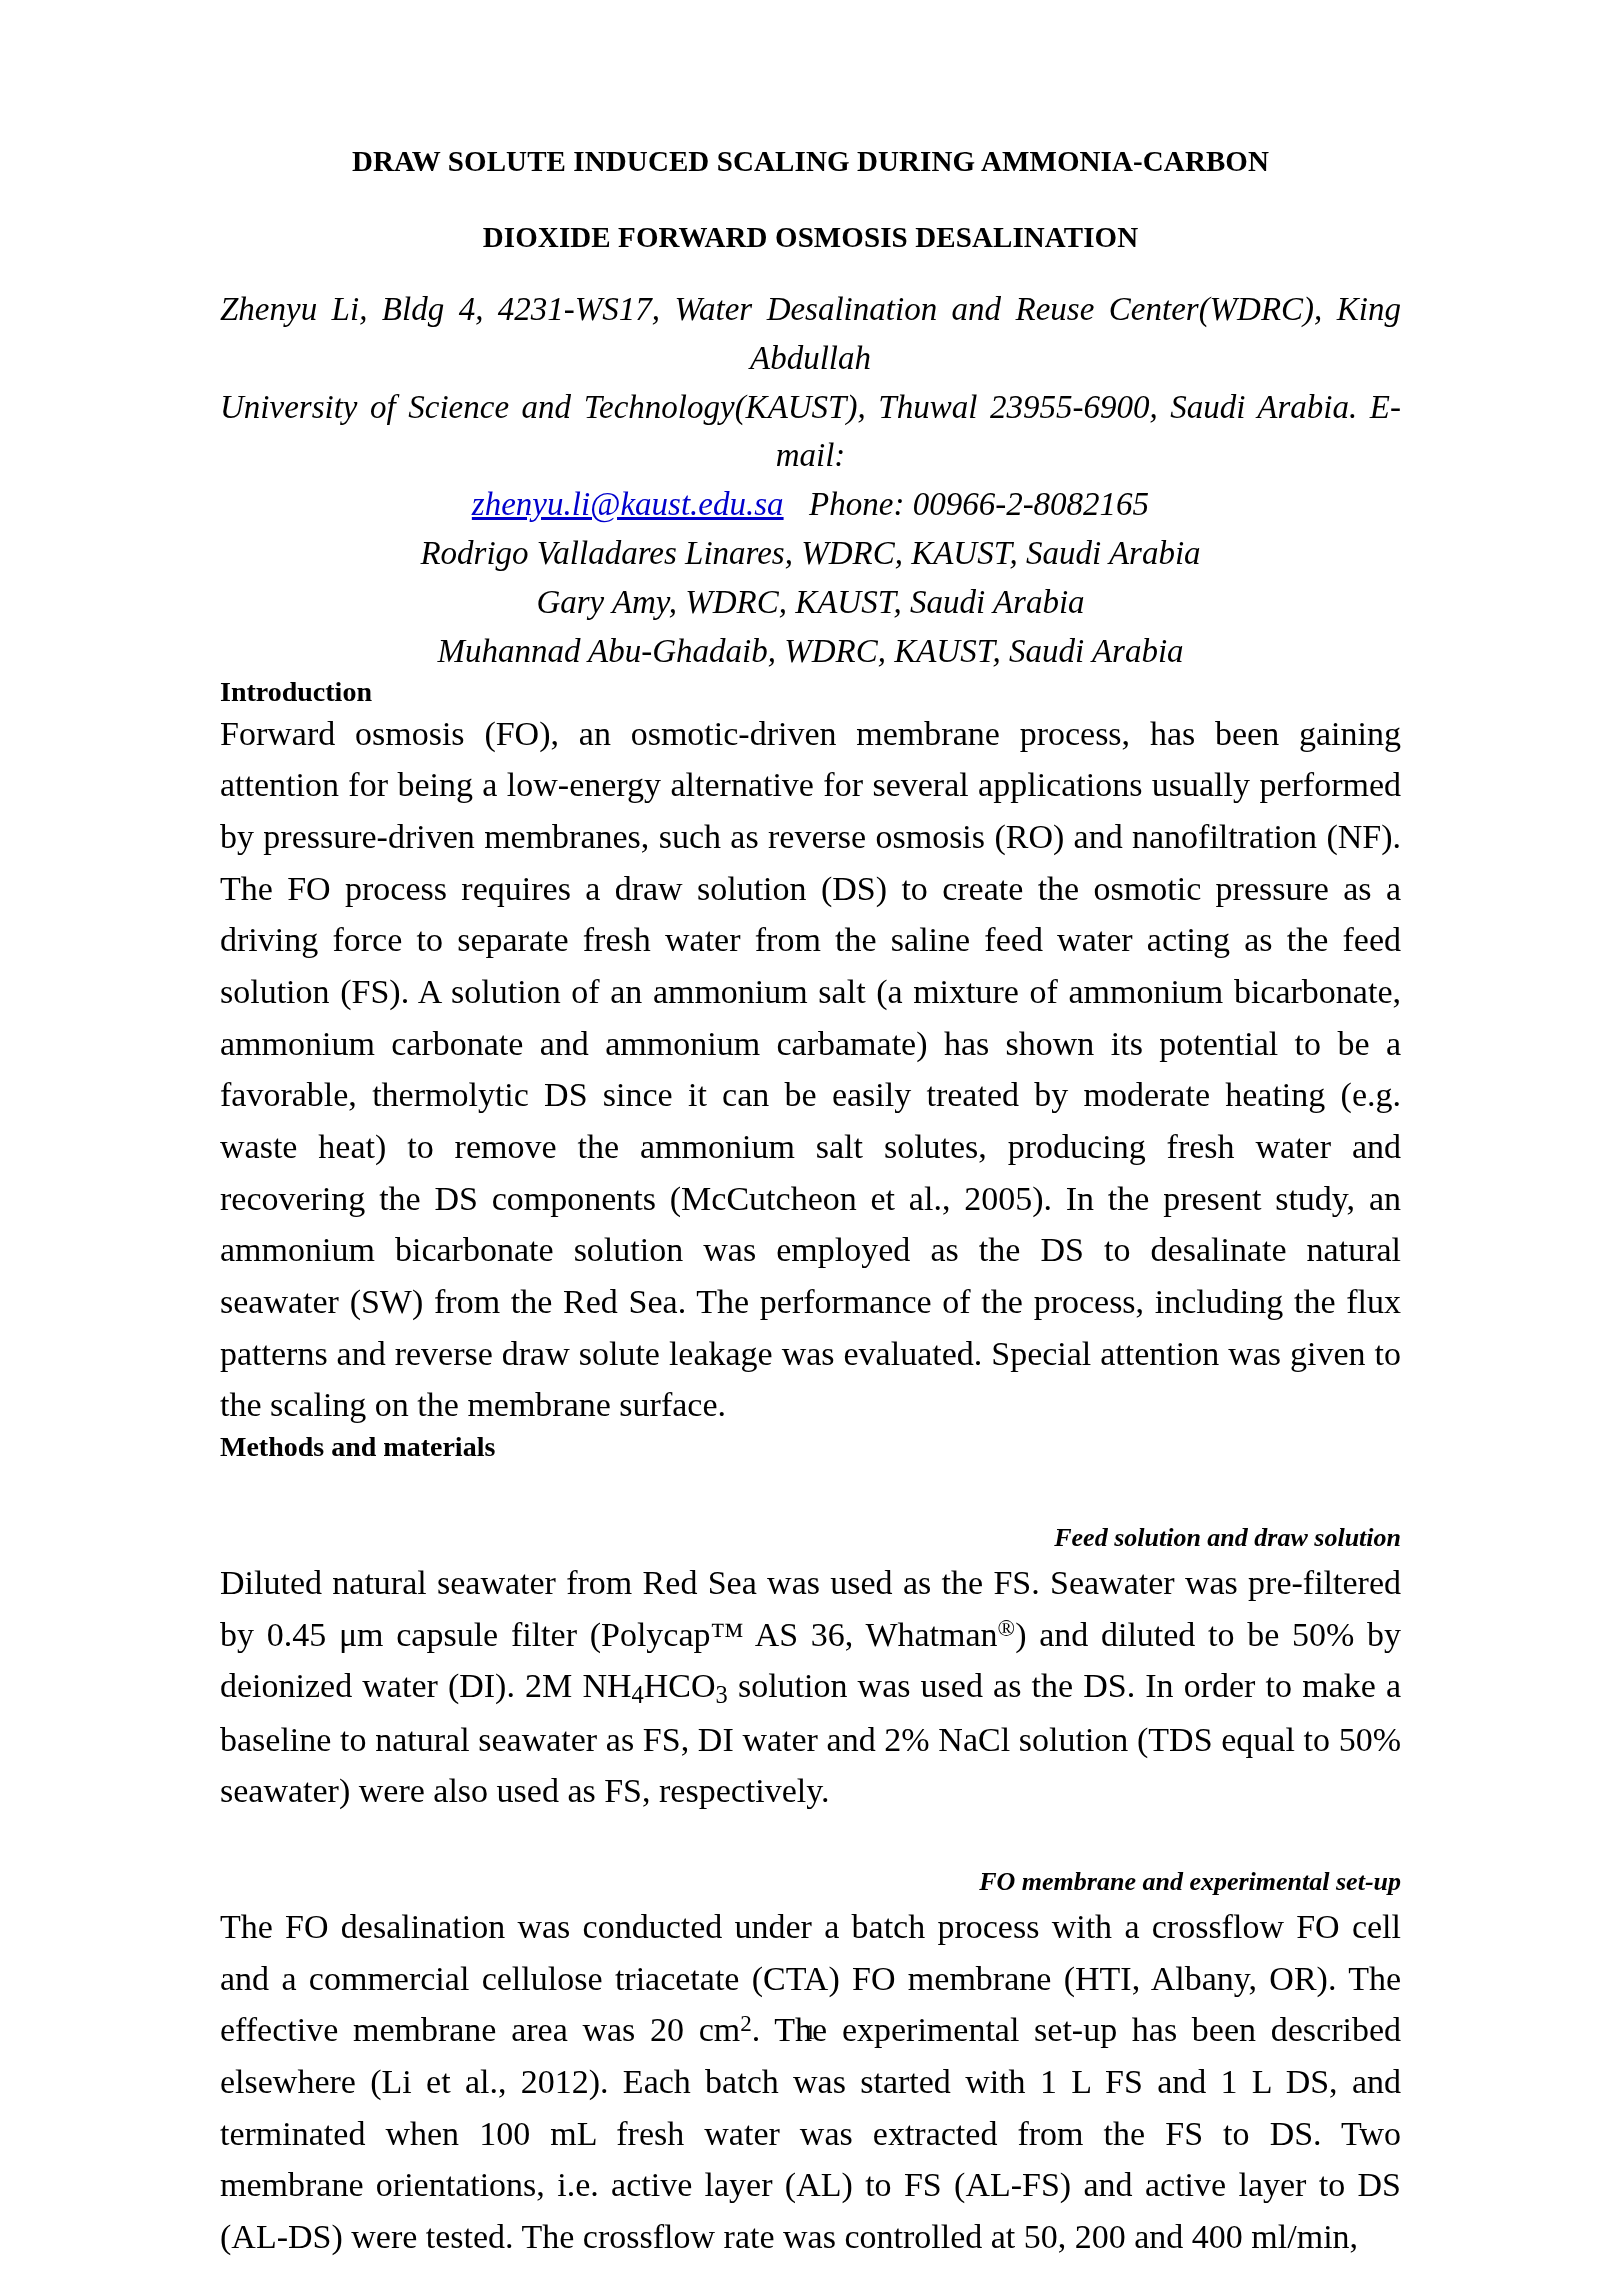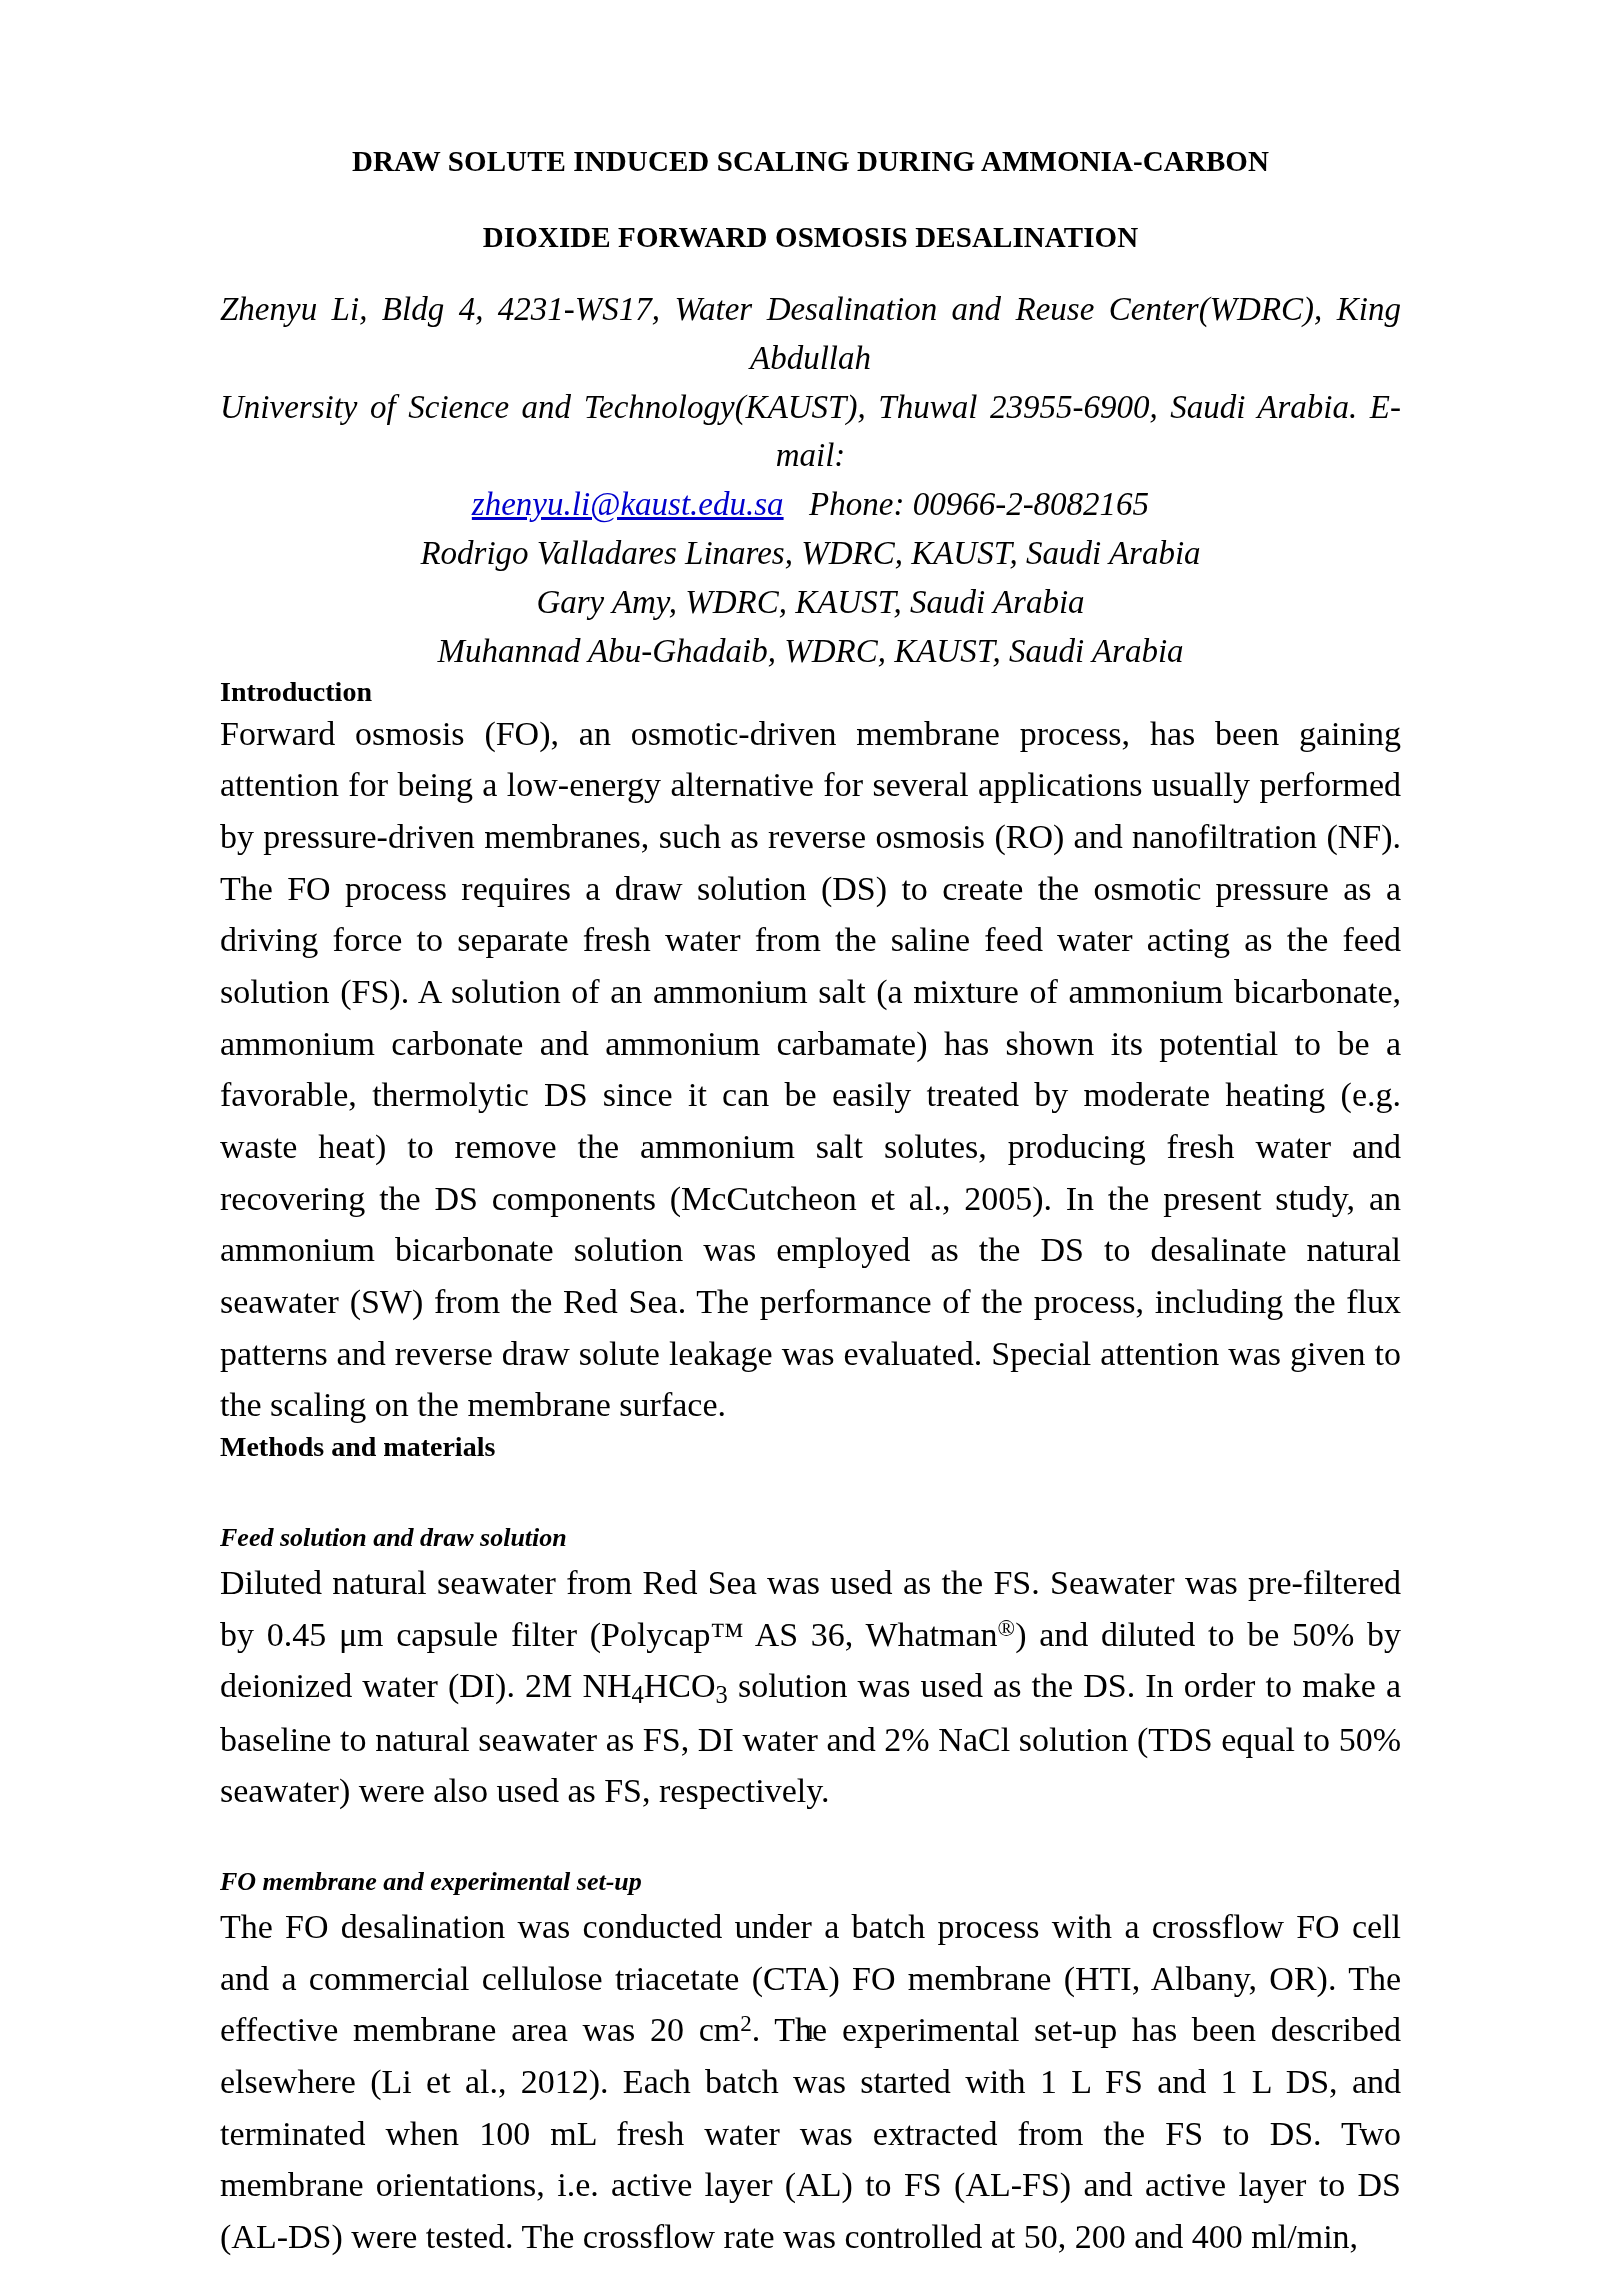"Feed solution and draw solution" .sub-heading { text-align: none -> right }
